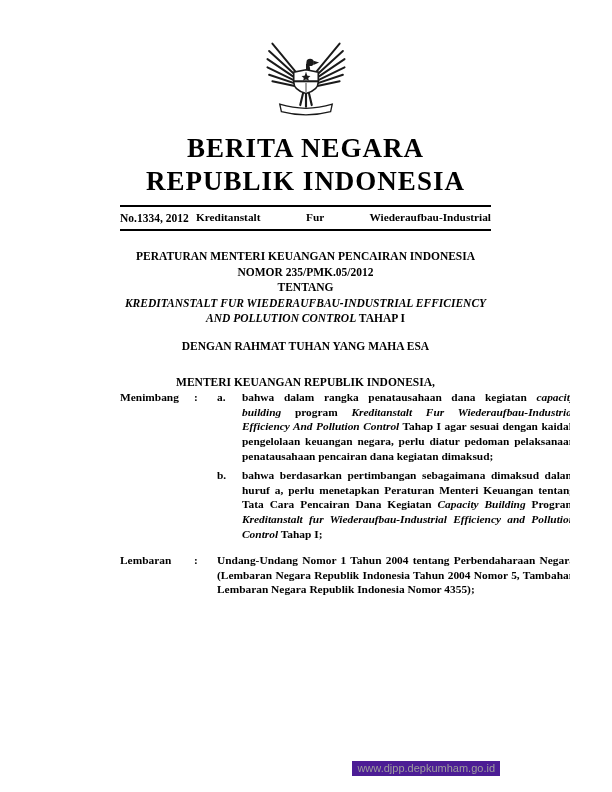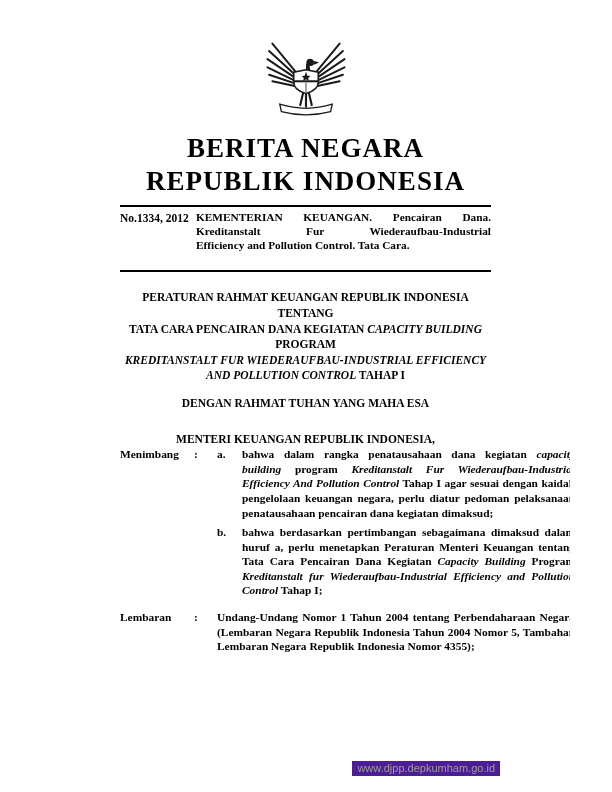"No.1334, 2012" .issue-row { padding: 4px 0 18px 0 -> 4px 0 4px 0 }
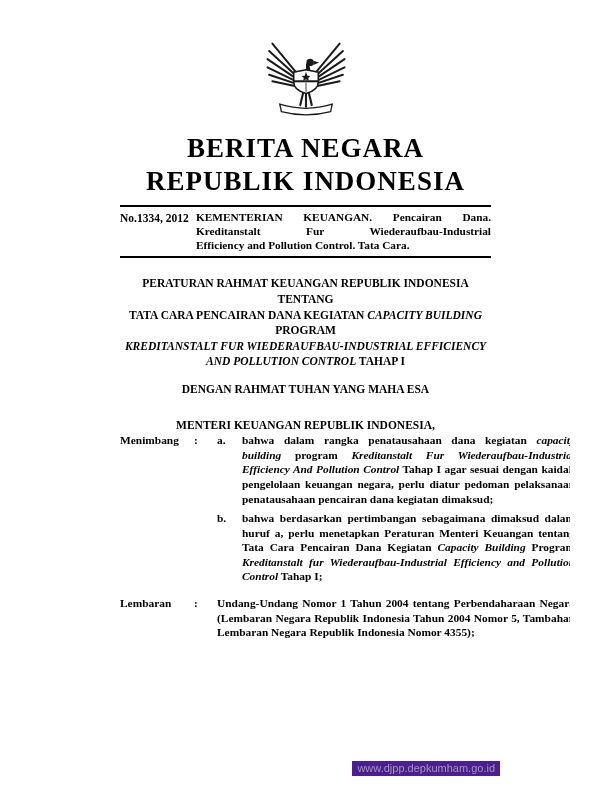"KEMENTERIAN KEUANGAN. Pencairan Dana." div.abstract-line { html: <div>KEMENTERIAN KEUANGAN. Pencairan Dana.</div> -> none }
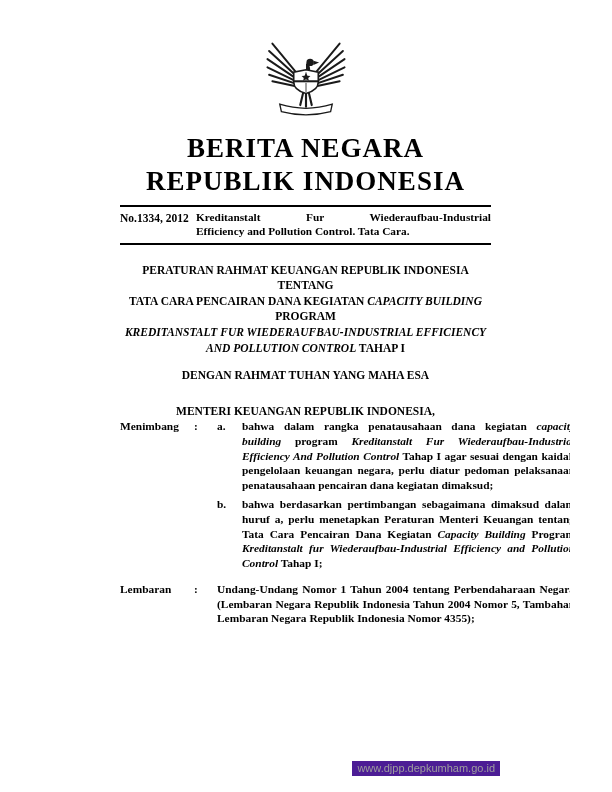"Efficiency and Pollution Control. Tata" div.abstract-line { html: <div>Efficiency and Pollution Control. Tata Cara.</div> -> none }
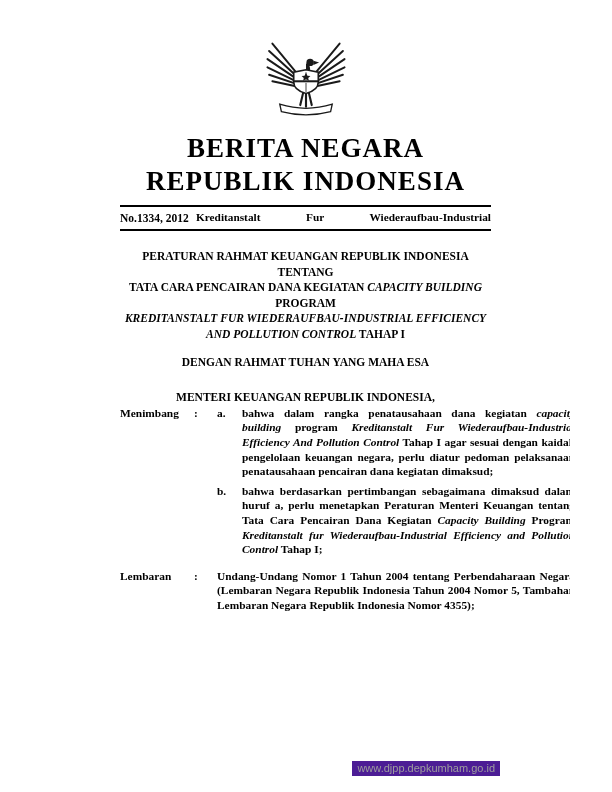"PERATURAN RAHMAT KEUANGAN REPUBLIK" div { text: RAHMAT KEUANGAN REPUBLIK -> MENTERI KEUANGAN PENCAIRAN }
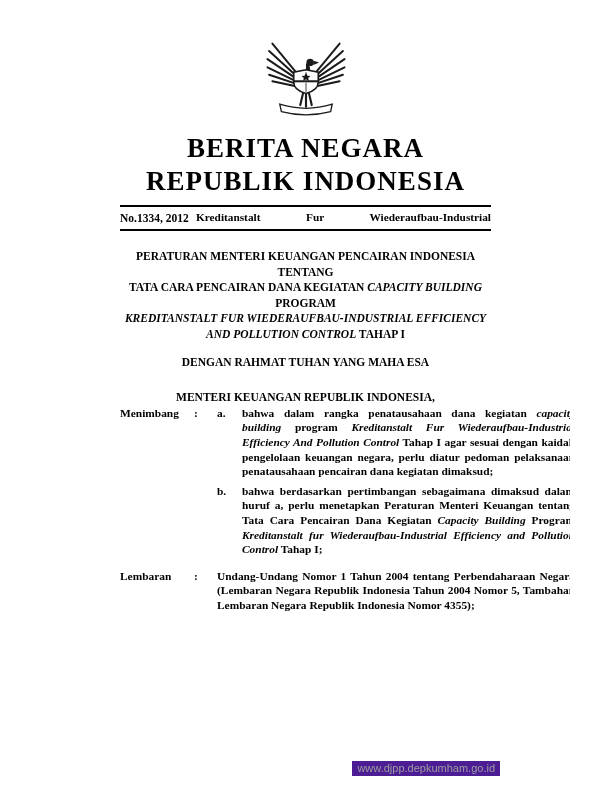"NOMOR 235/PMK.05/2012" div { html: none -> <div>NOMOR 235/PMK.05/2012</div> }
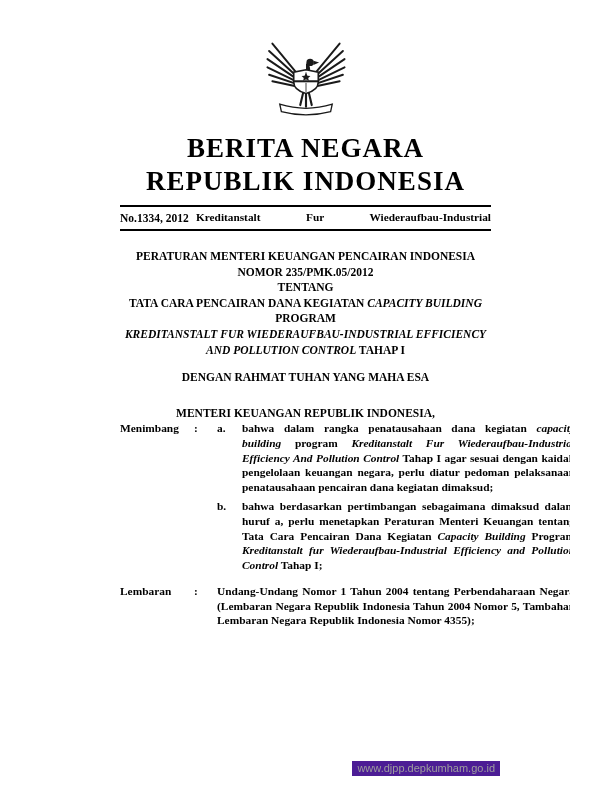"TATA CARA PENCAIRAN DANA KEGIATAN" div { html: <div><span>TATA CARA PENCAIRAN DANA KEGIATAN </span><span>CAPACITY BUILDING</span><span> PROGRAM</span></div> -> none }
